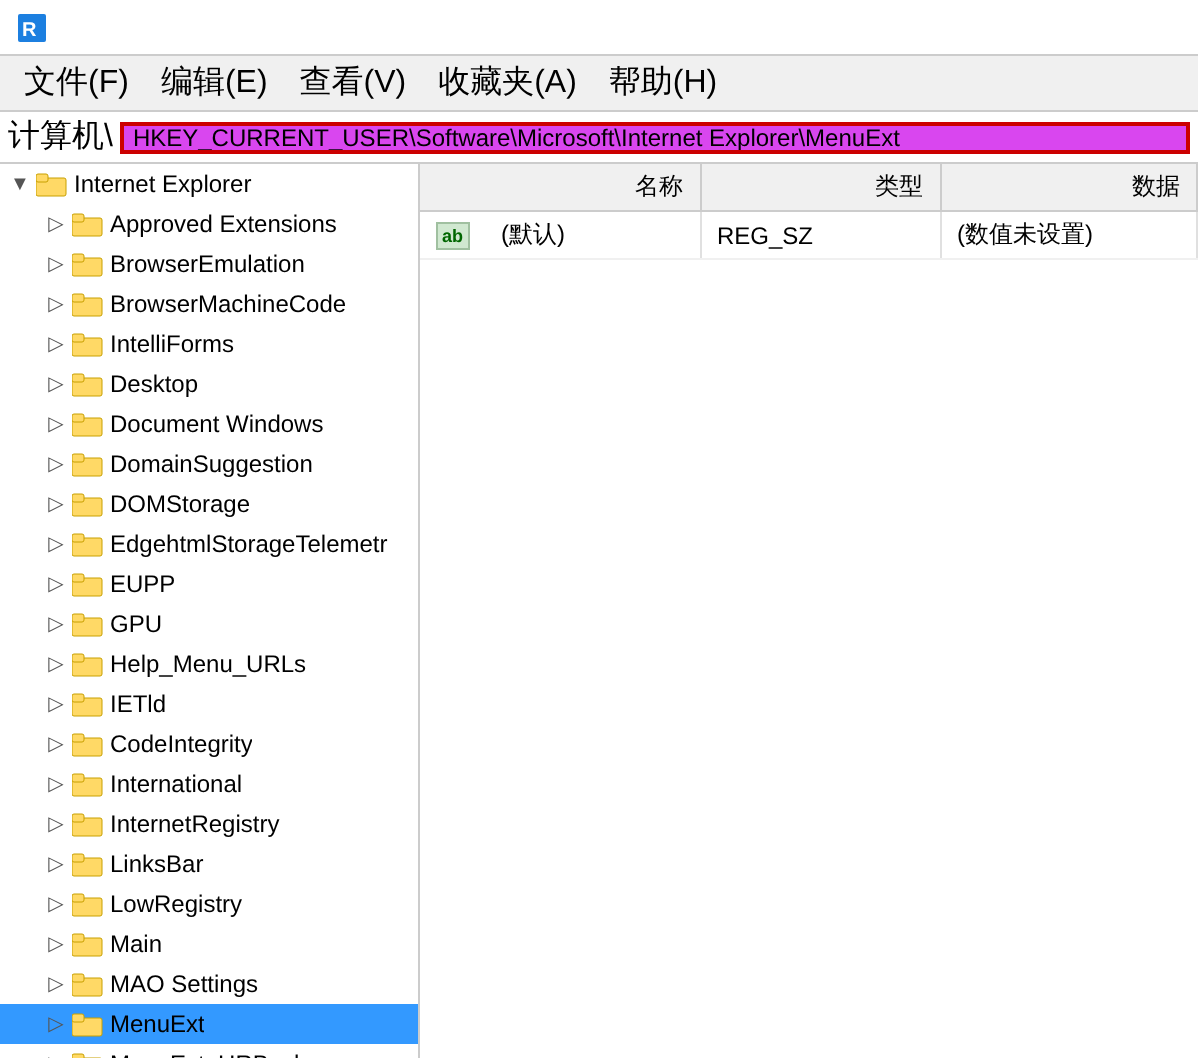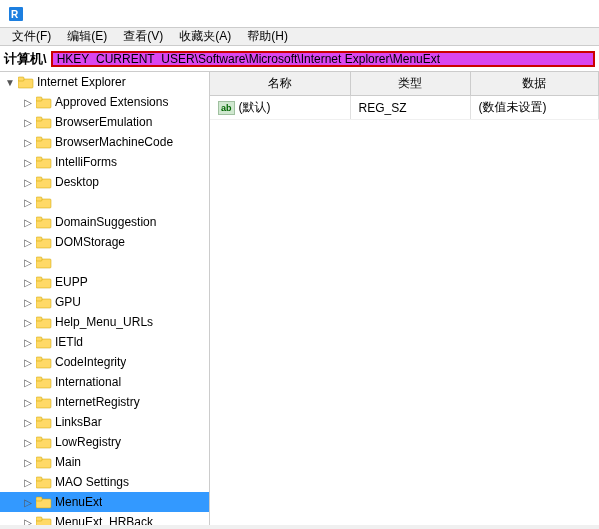"文件(F)" .menu-bar { font-size: 12px -> 16px; height: 18px -> 28px }
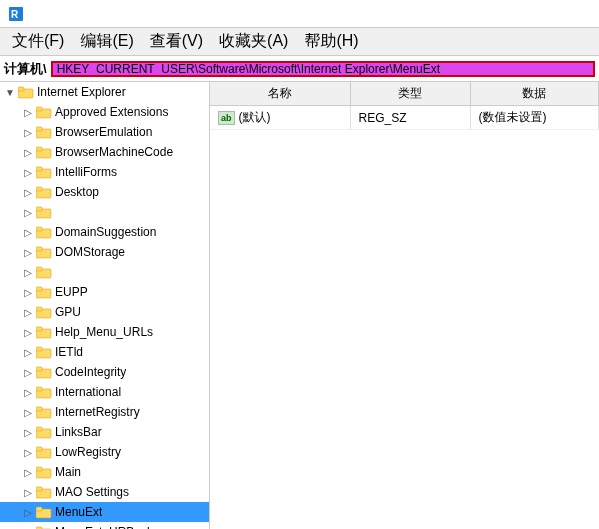"计算机\" .address-prefix { font-size: 13px -> 16px; font-weight: bold -> none }
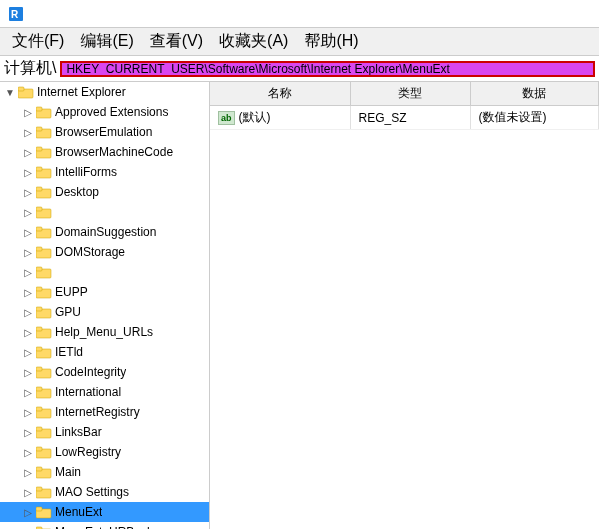"名称" .reg-table th { text-align: center -> right }
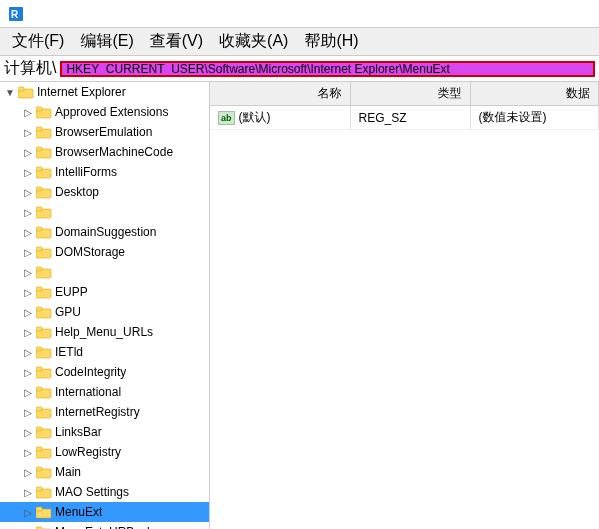"ab" .name-cell { gap: 4px -> 16px }
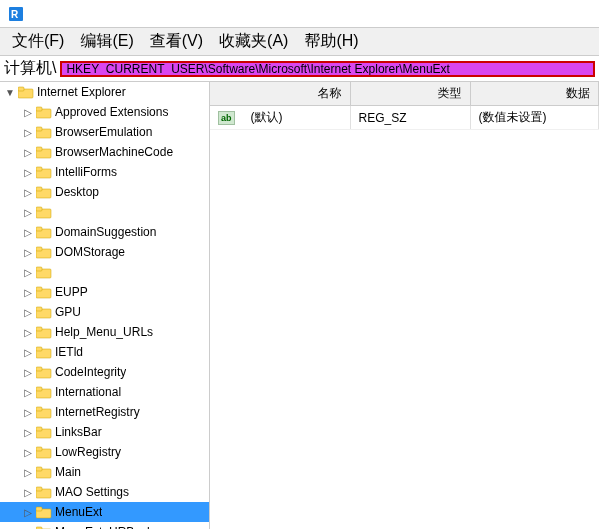"Document Windows" span.item-label { html: none -> <span>Document Windows</span> }
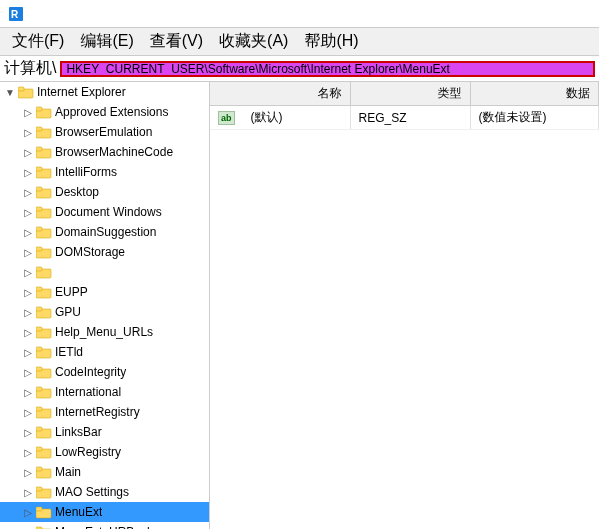"EdgehtmlStorageTelemetr" span.item-label { html: none -> <span>EdgehtmlStorageTelemetr</span> }
